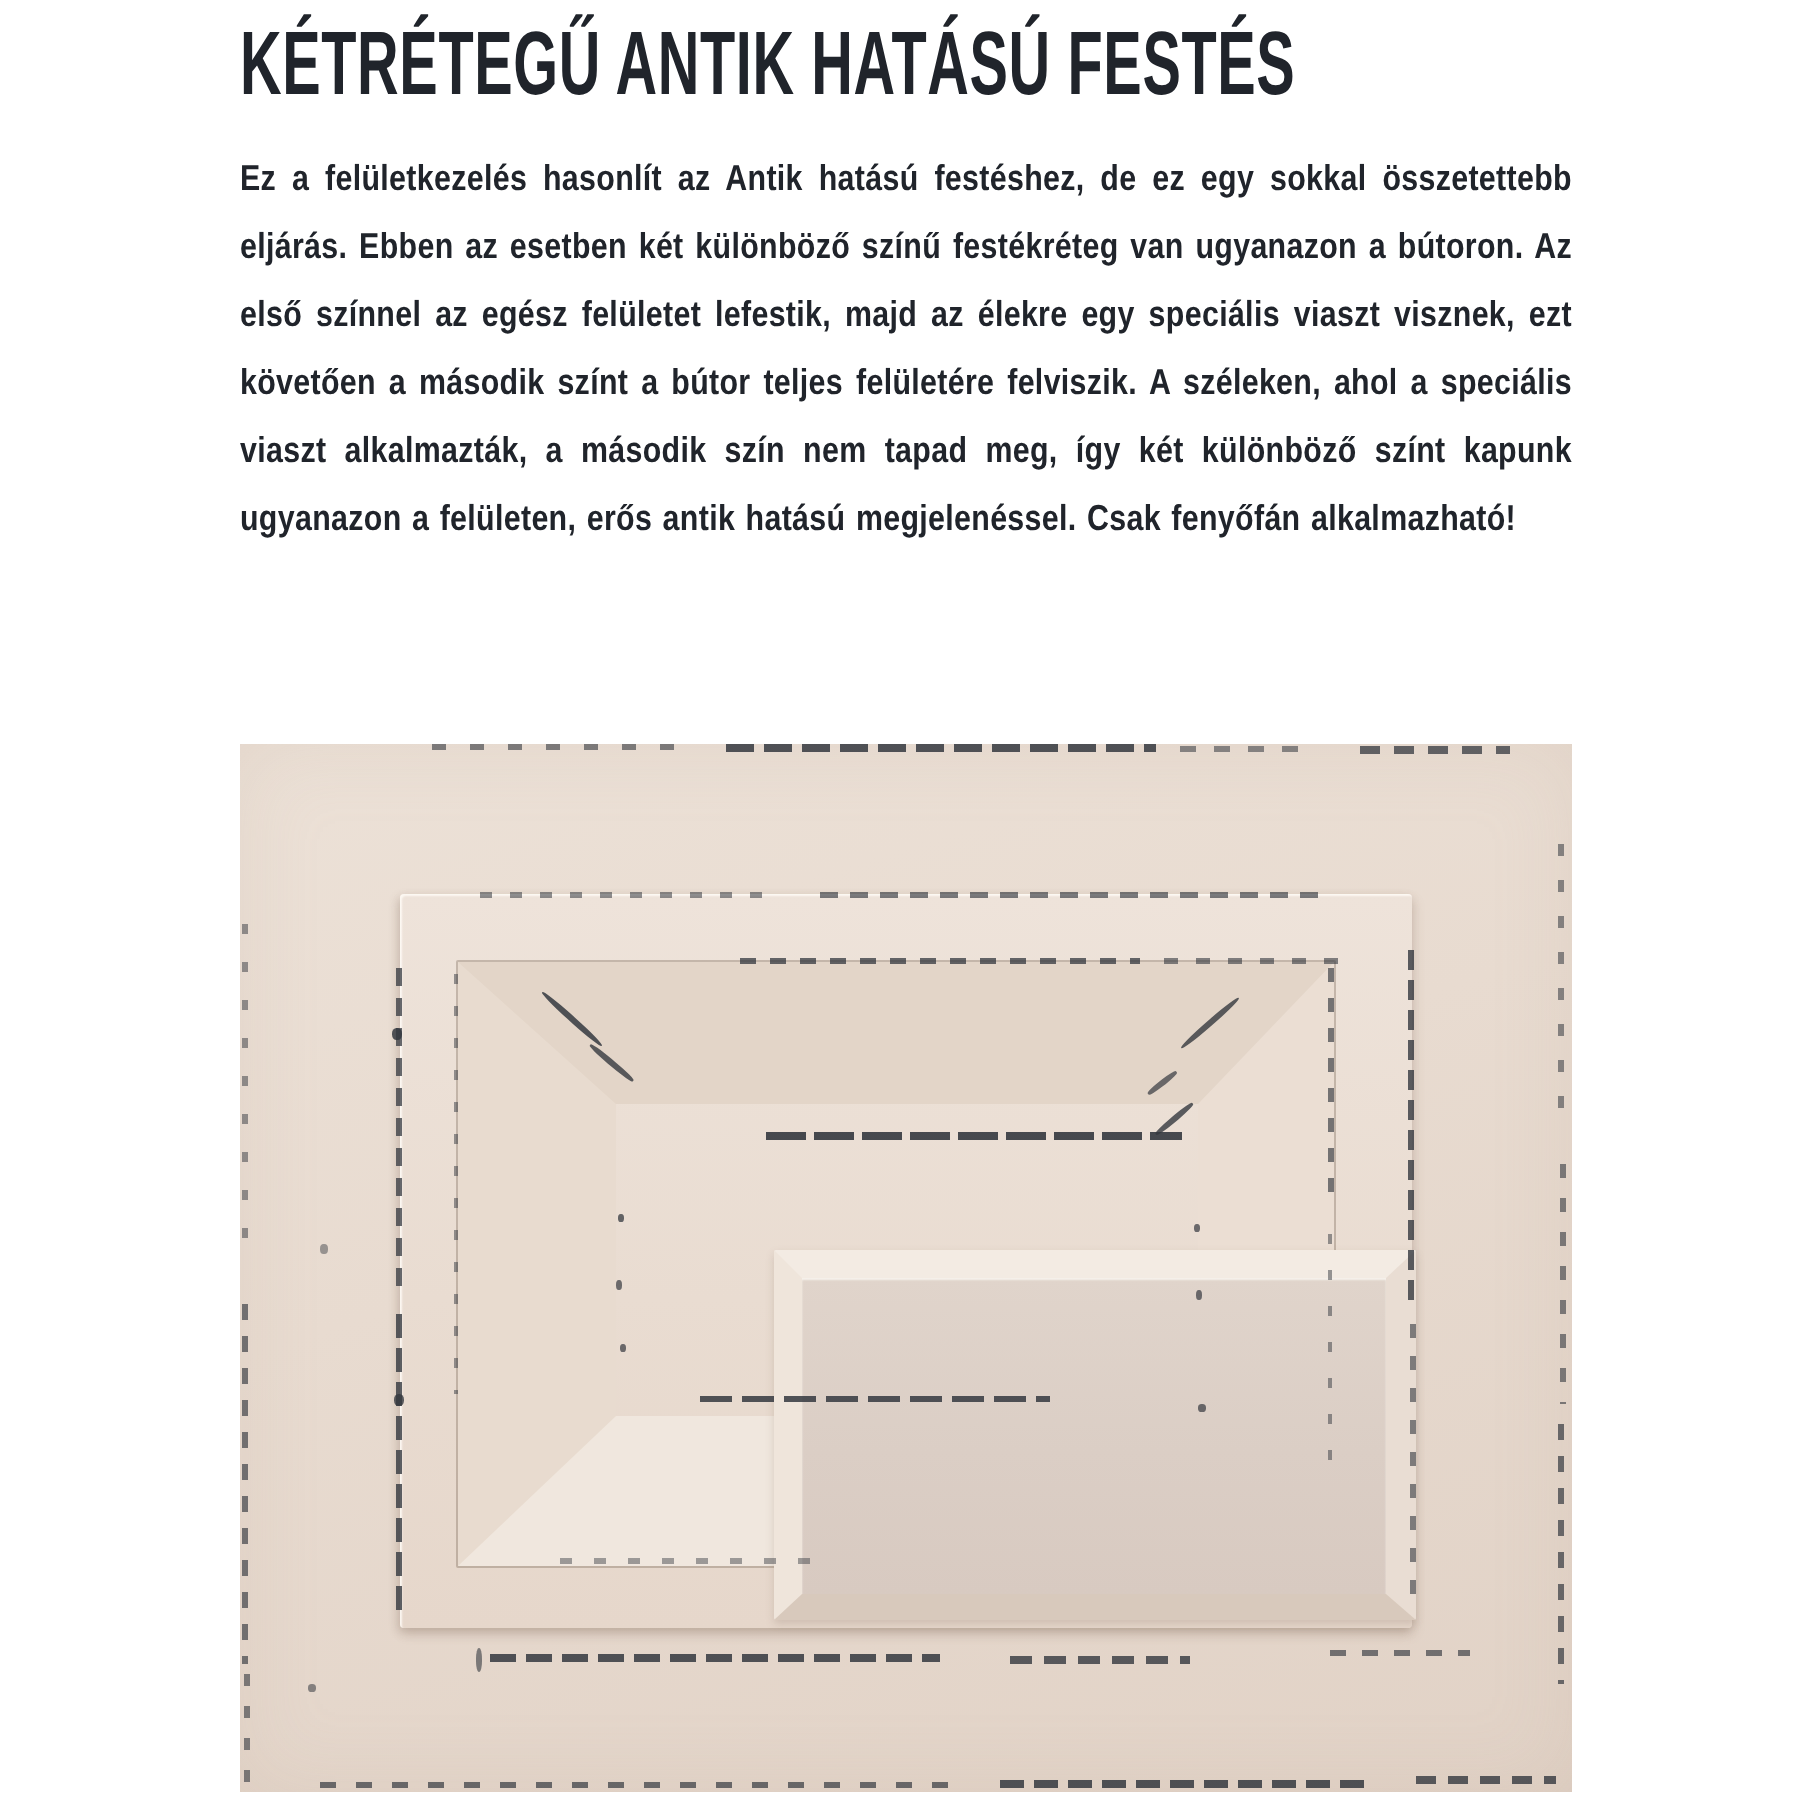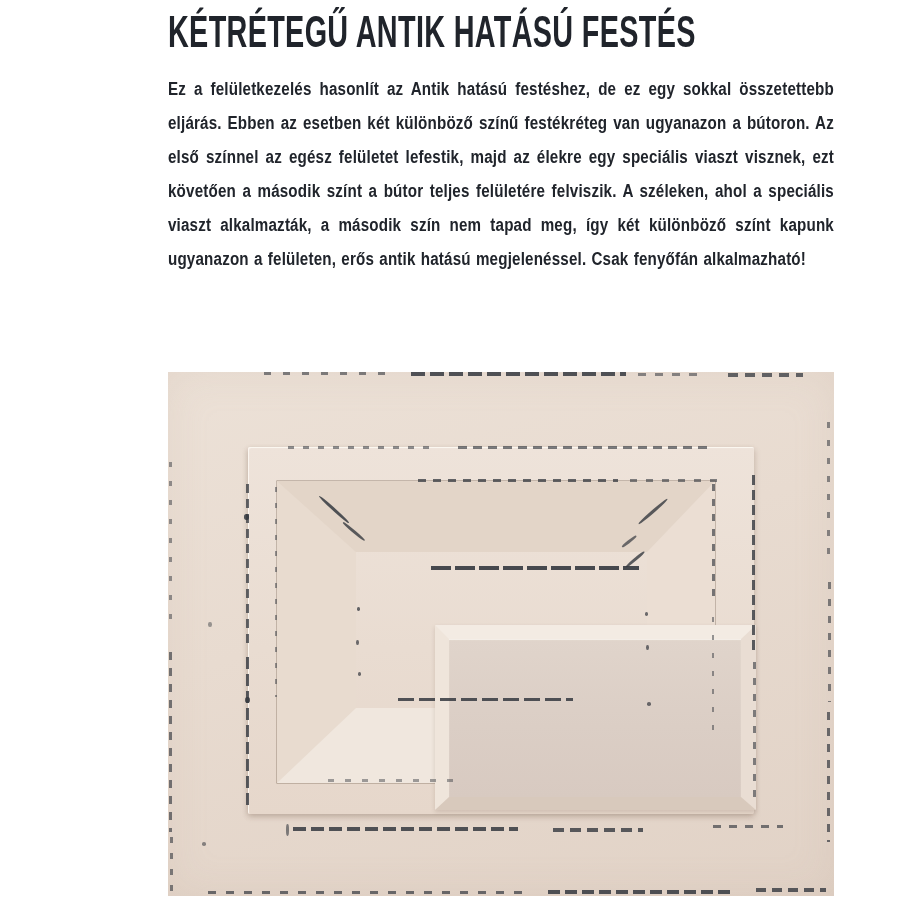"KÉTRÉTEGŰ ANTIK HATÁSÚ FESTÉS" .page { margin-left: 48px -> none }
